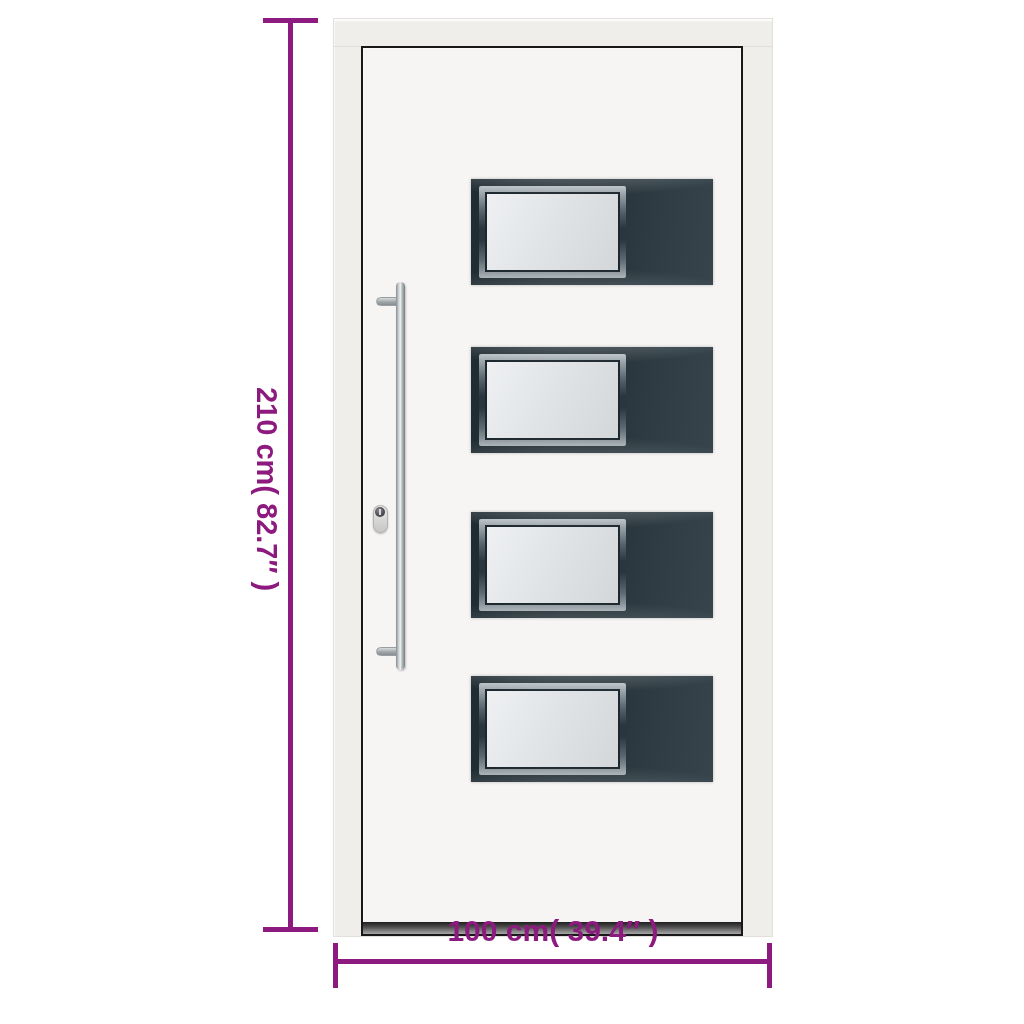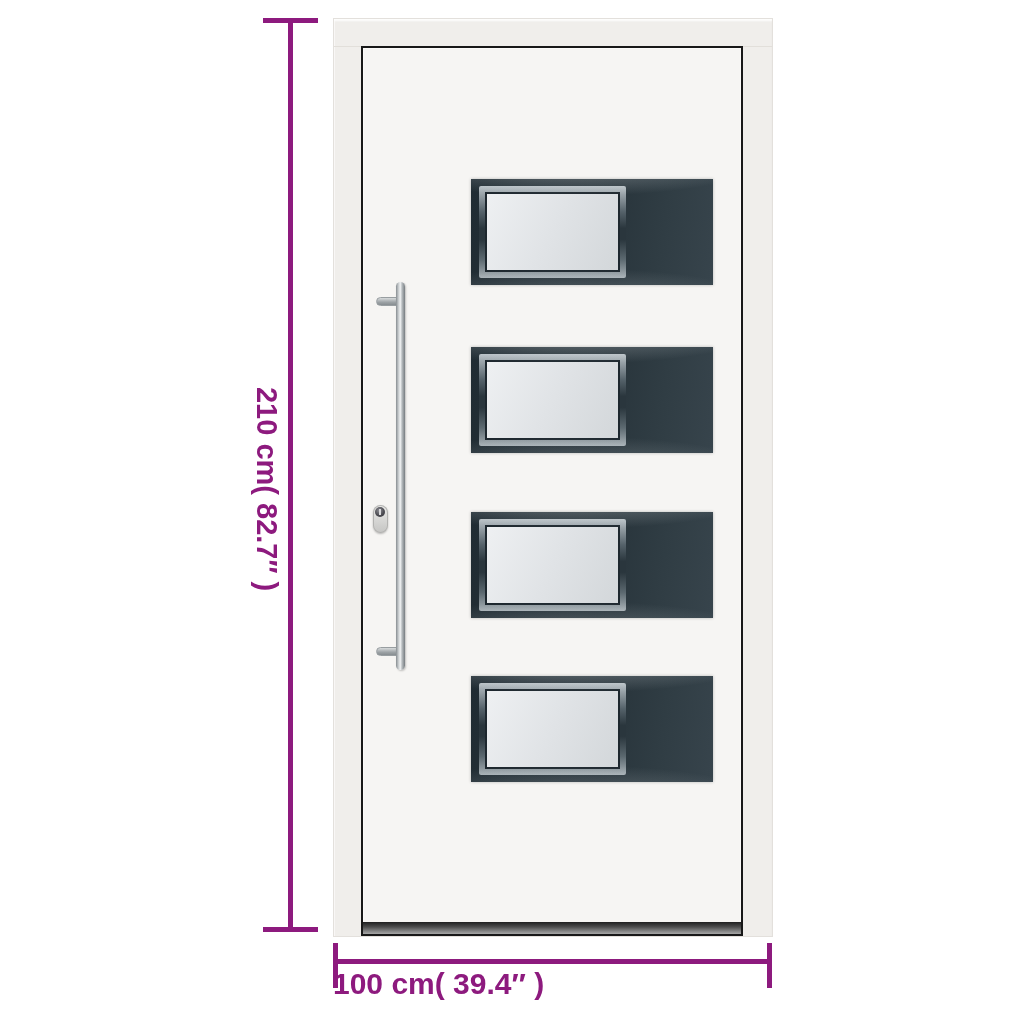"100 cm( 39.4″ )" .hlabel { text-align: none -> center; top: 967px -> 914px }
